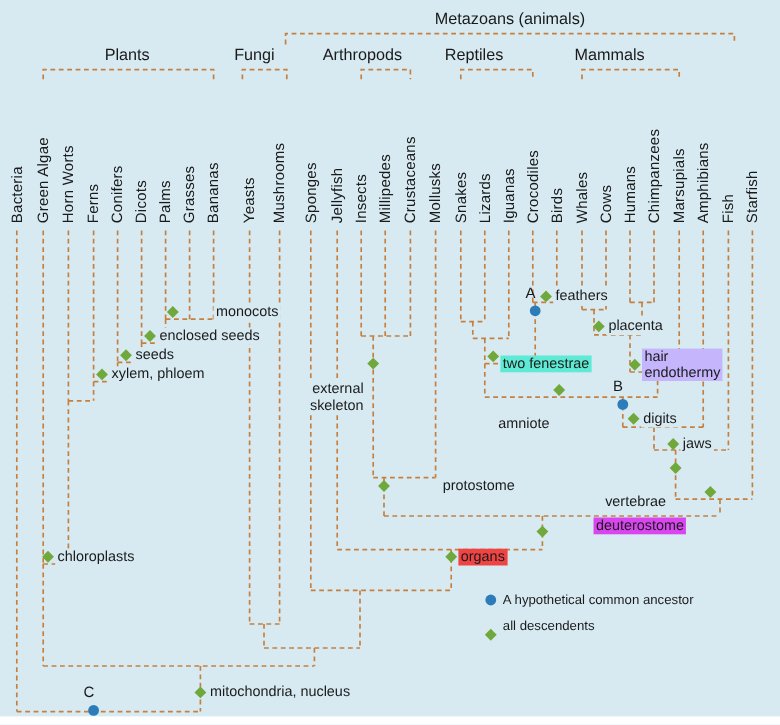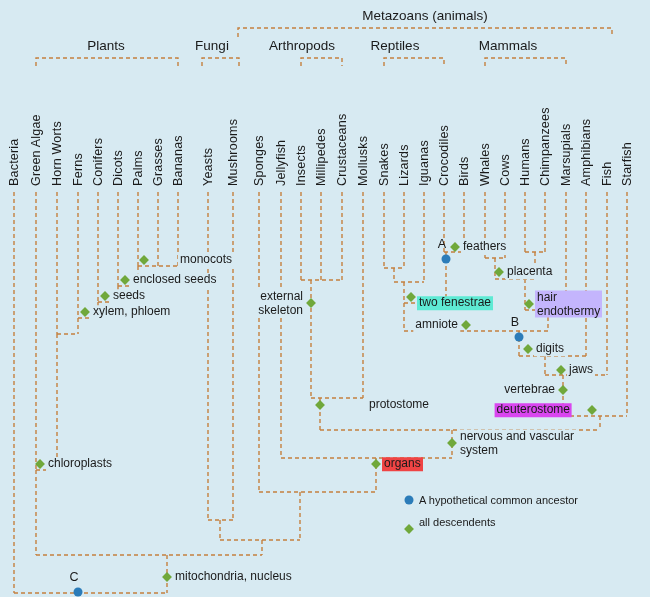"external" .char.left { margin-top: none -> 28px }
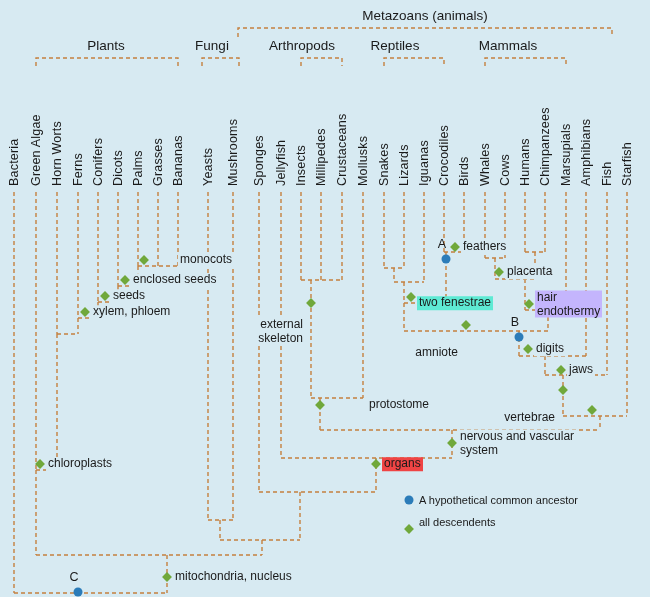"nervous and vascular" div.char { html: <div> <div>nervous and vascular</div> <div>system</div> </div> -> none }
